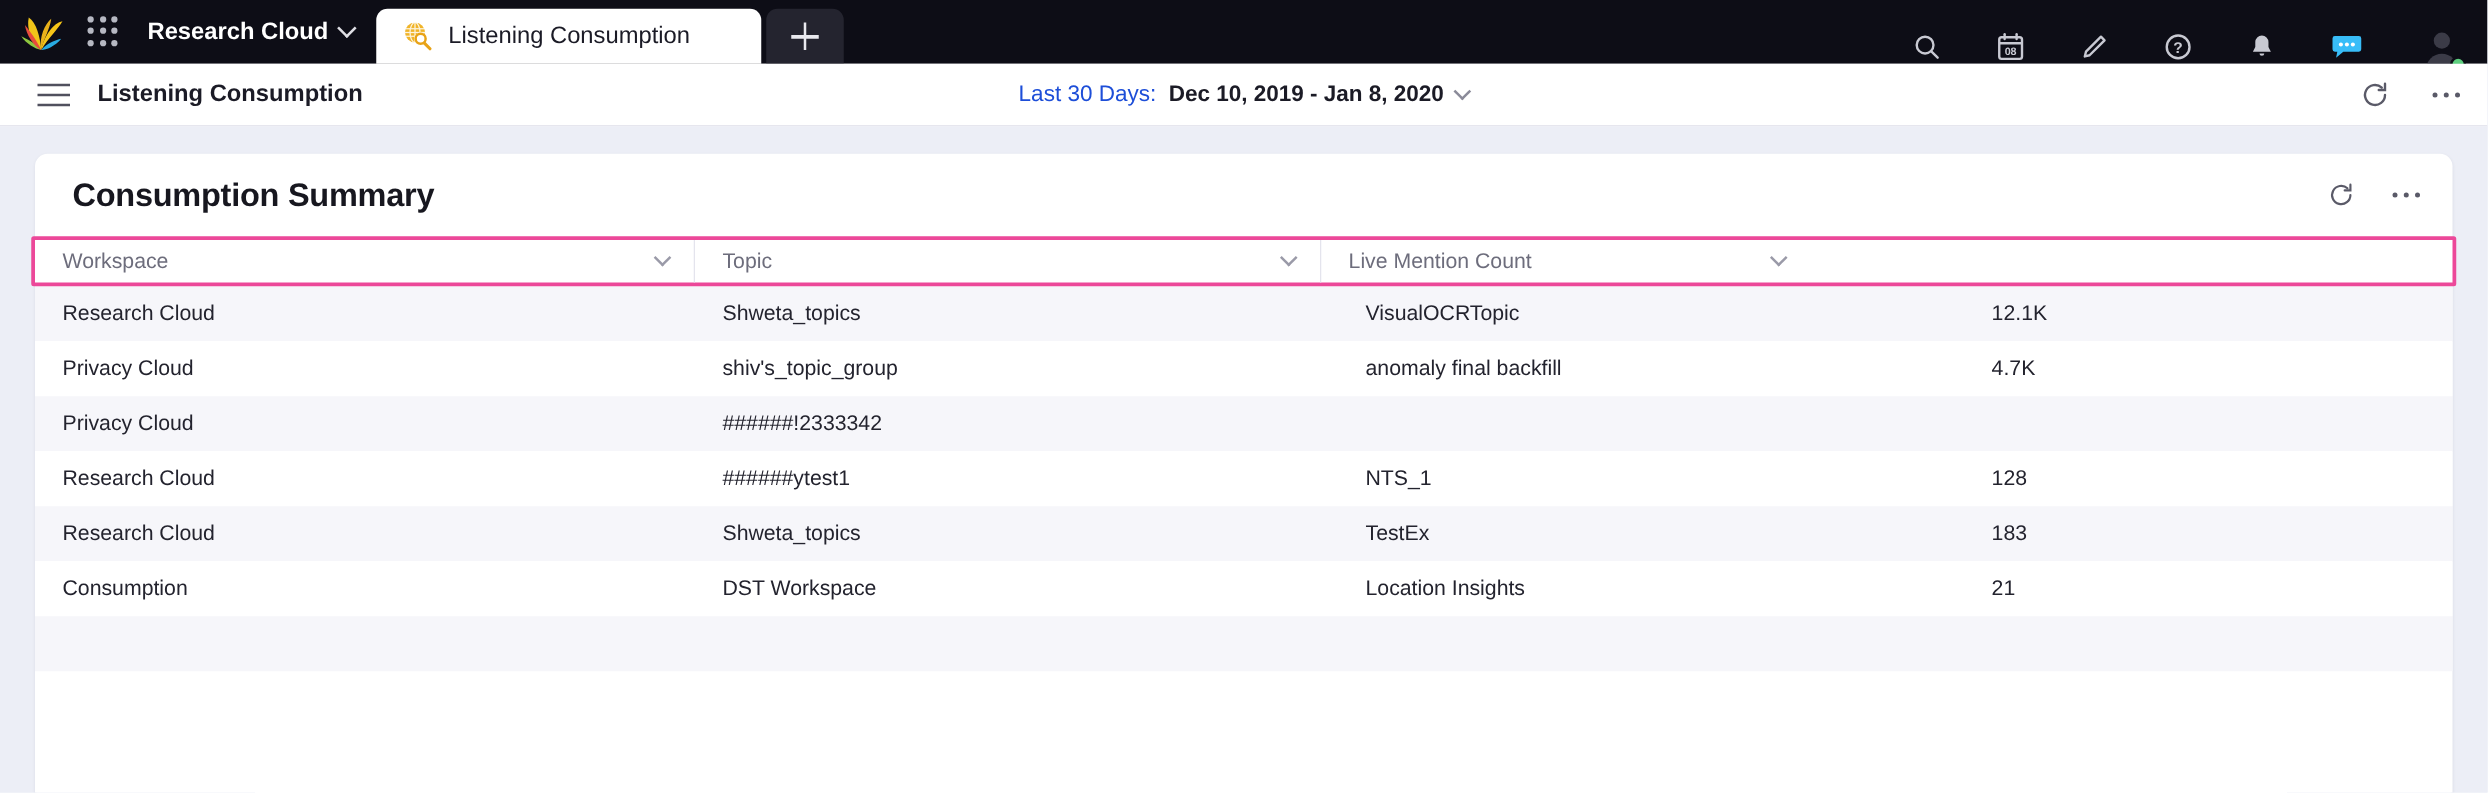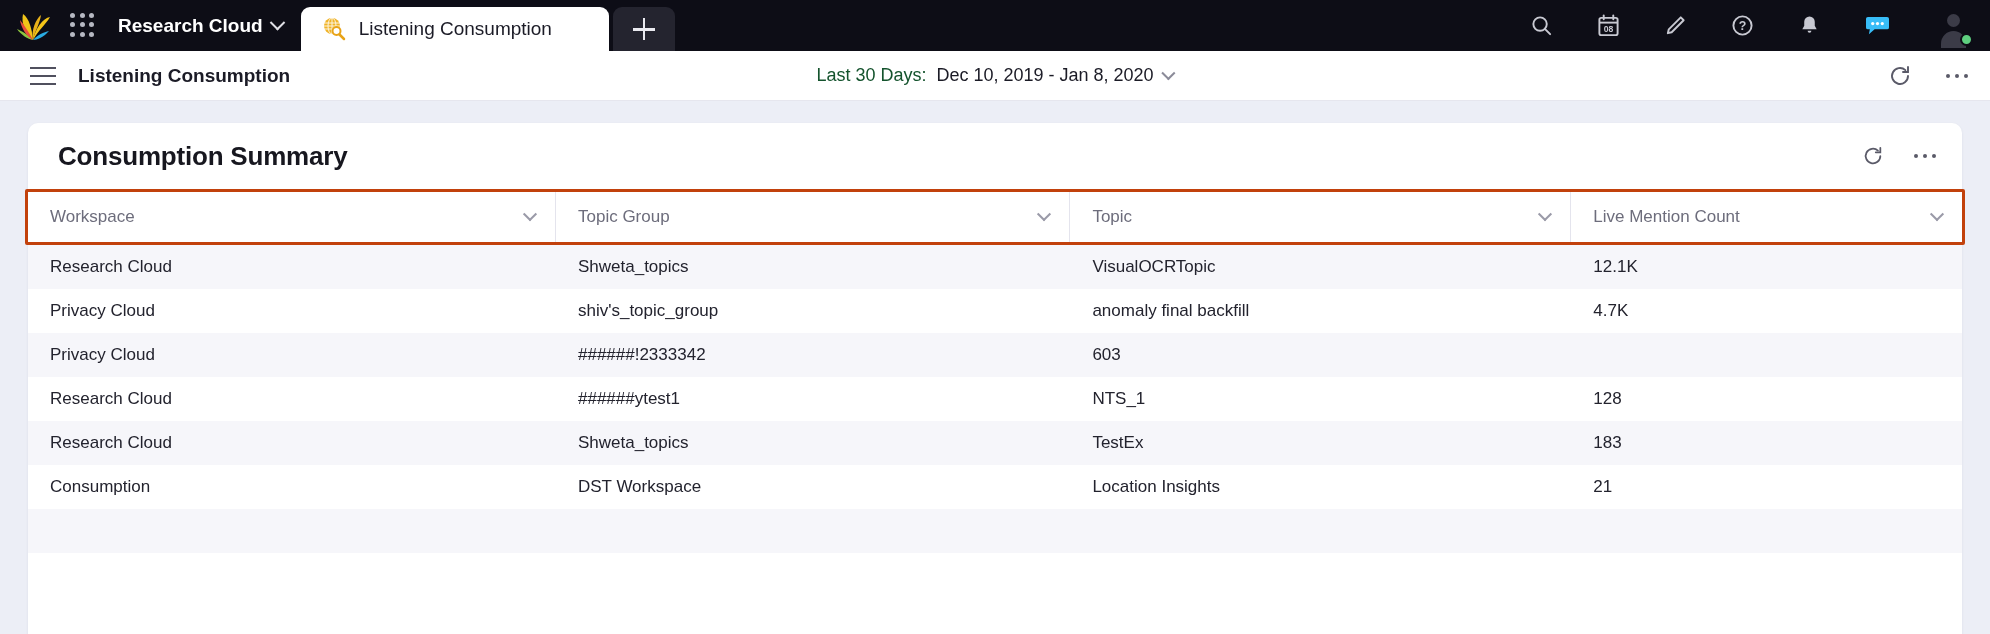"08" .topbar-right { top: 0 -> 12px }
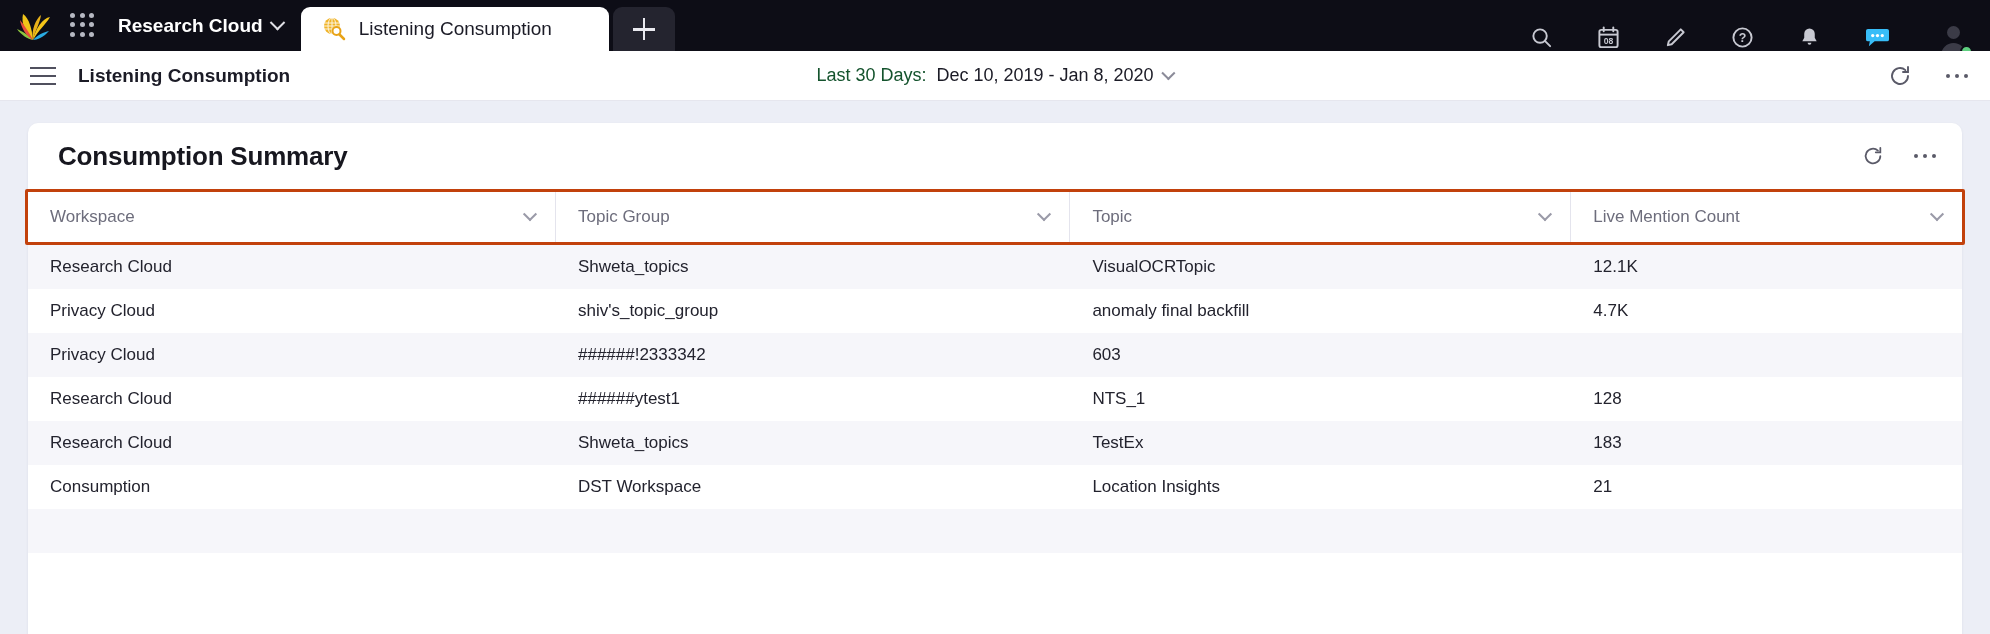"Last 30 Days:" .dr-label { color: #14532d -> #1d4ed8 }
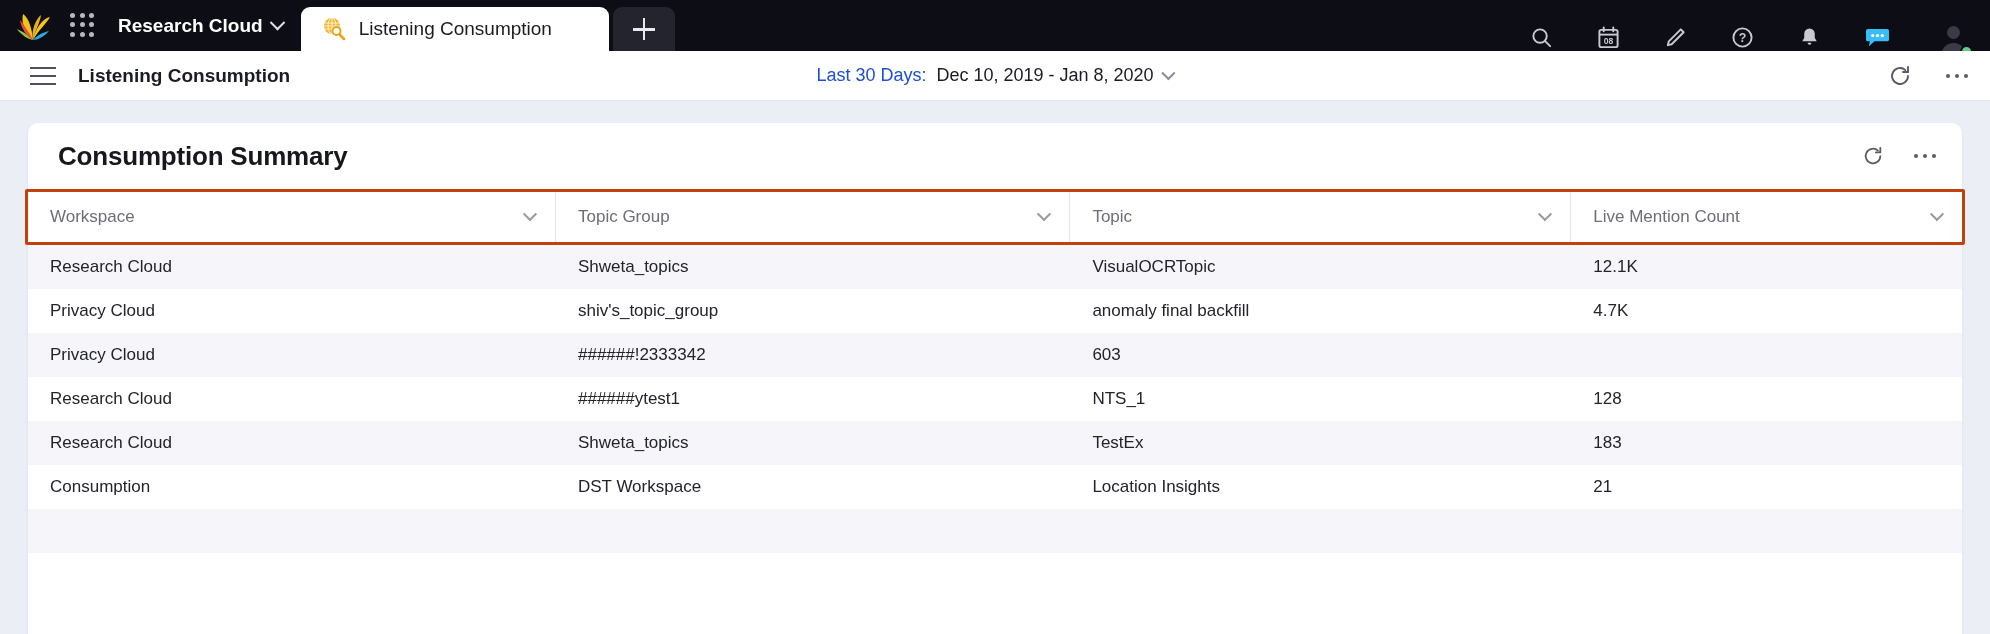"Dec 10, 2019 - Jan" .dr-value { font-weight: normal -> bold }
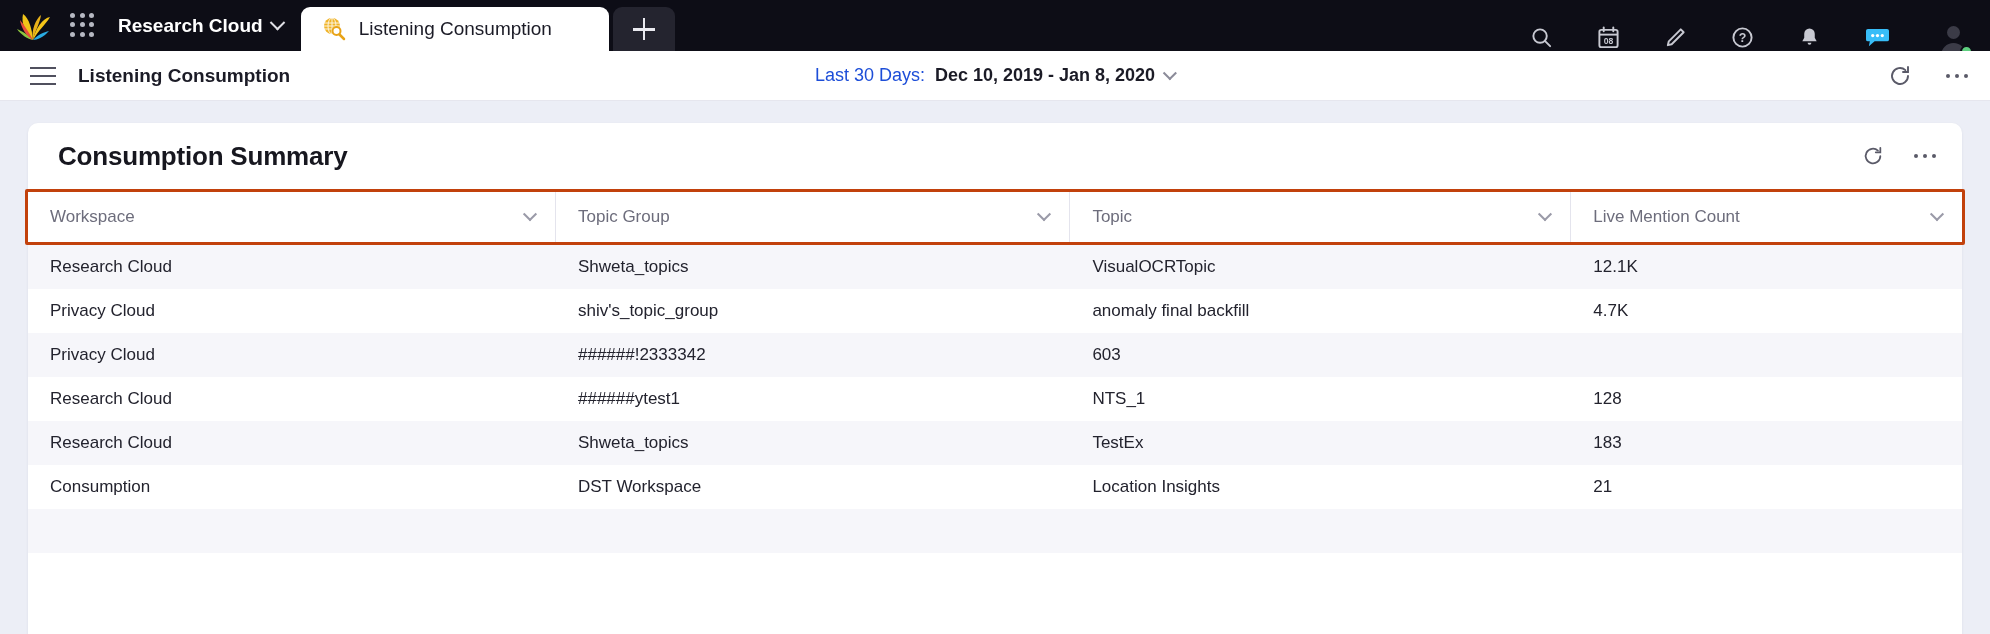"Workspace" .thead { border: 3px solid #c2410c -> 3px solid #ec4899; height: 56px -> 40px }
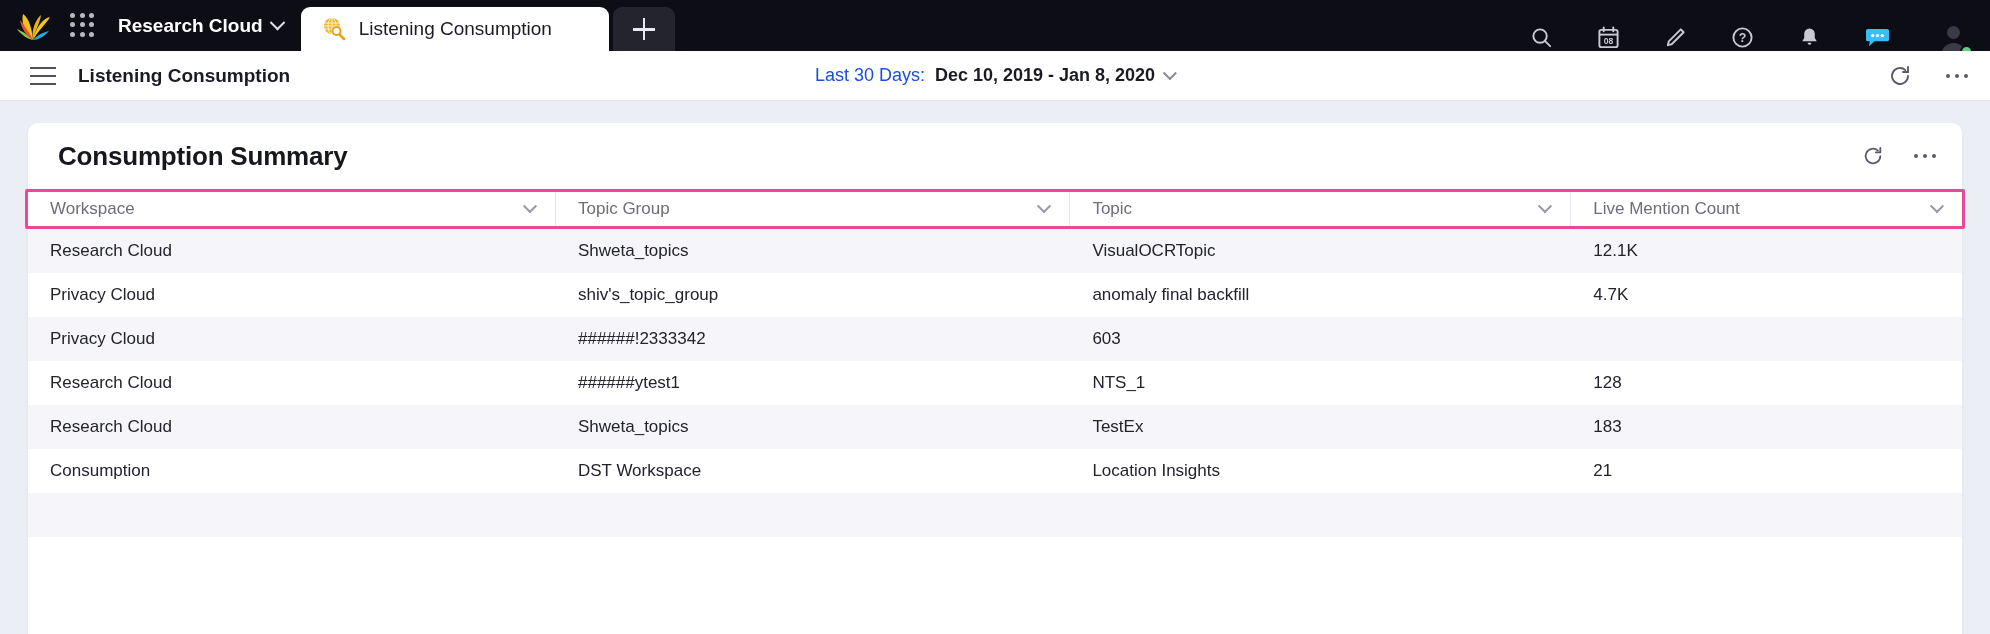"Topic Group" div.th { html: <div> <span>Topic Group</span> <span></span> </div> -> none }
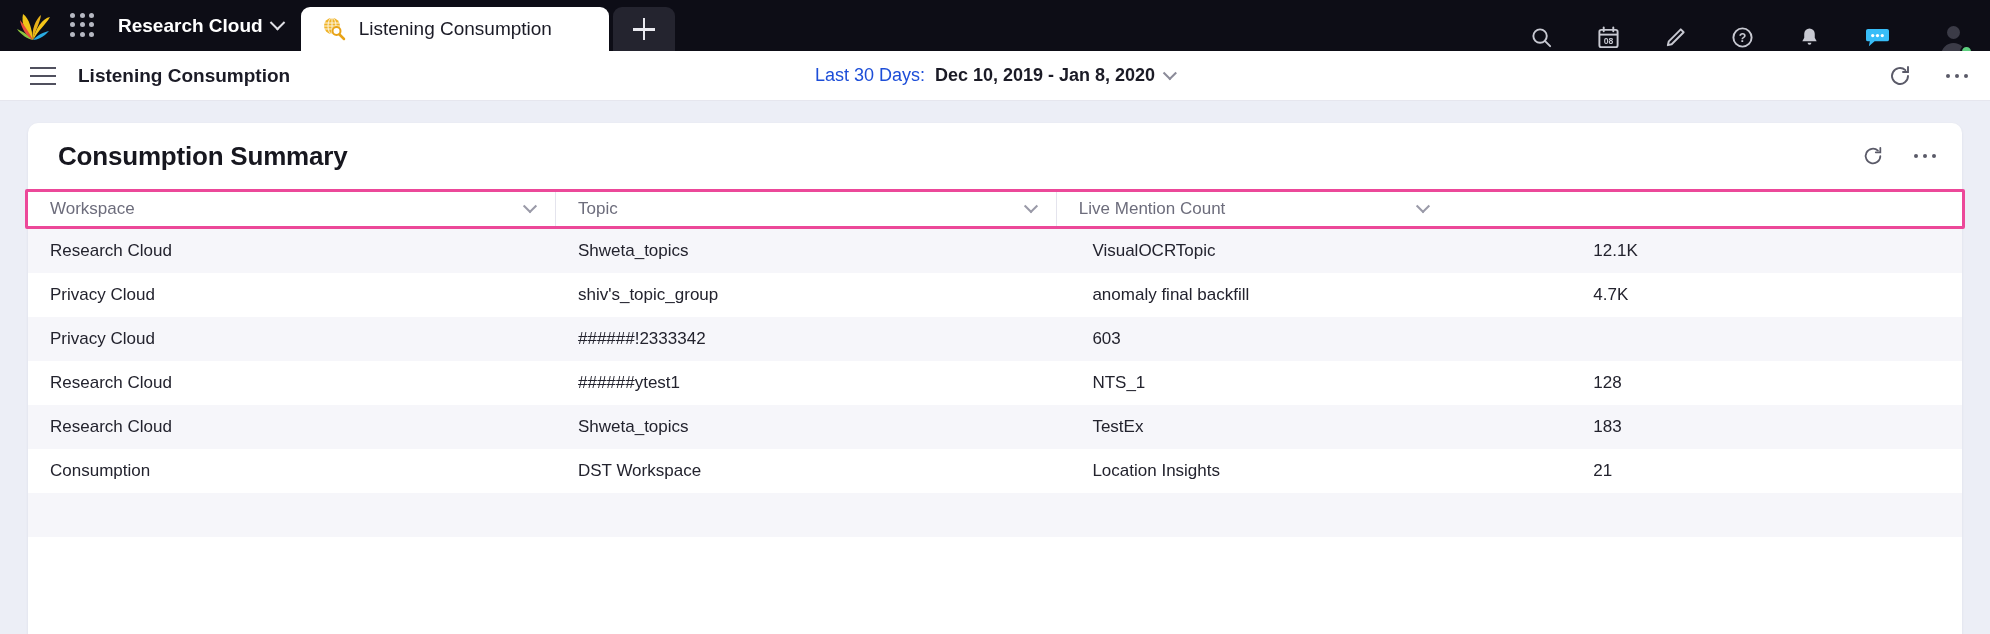"603" div.td { html: <div>603</div> -> none }
